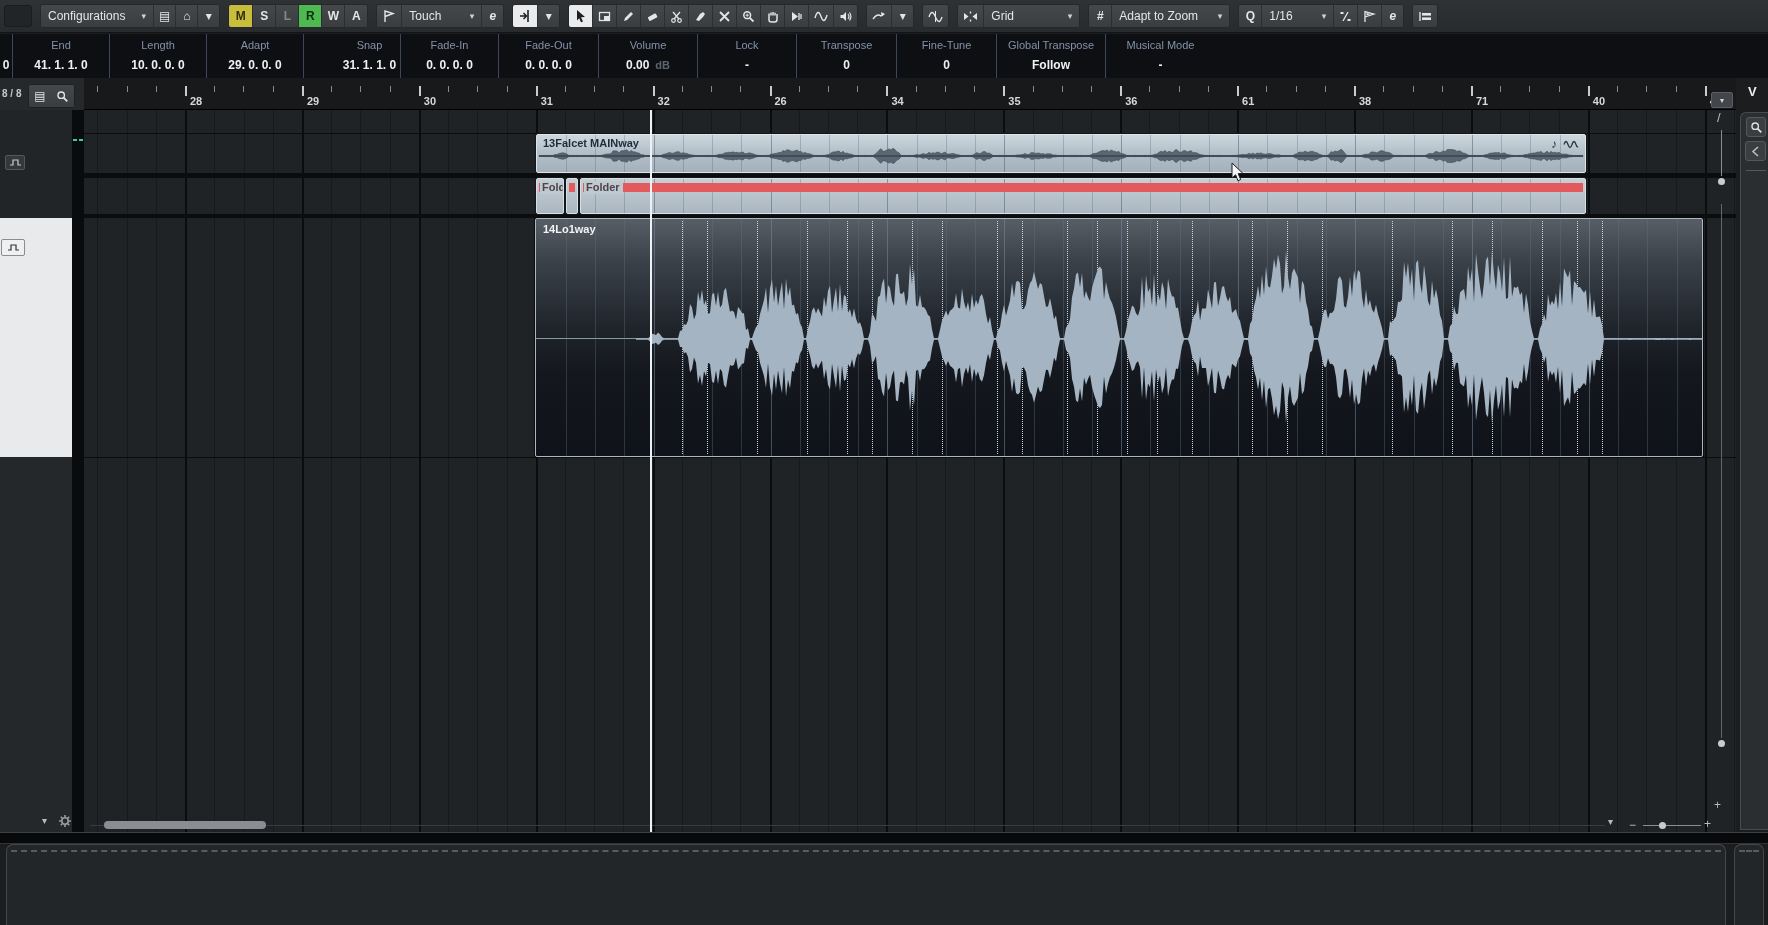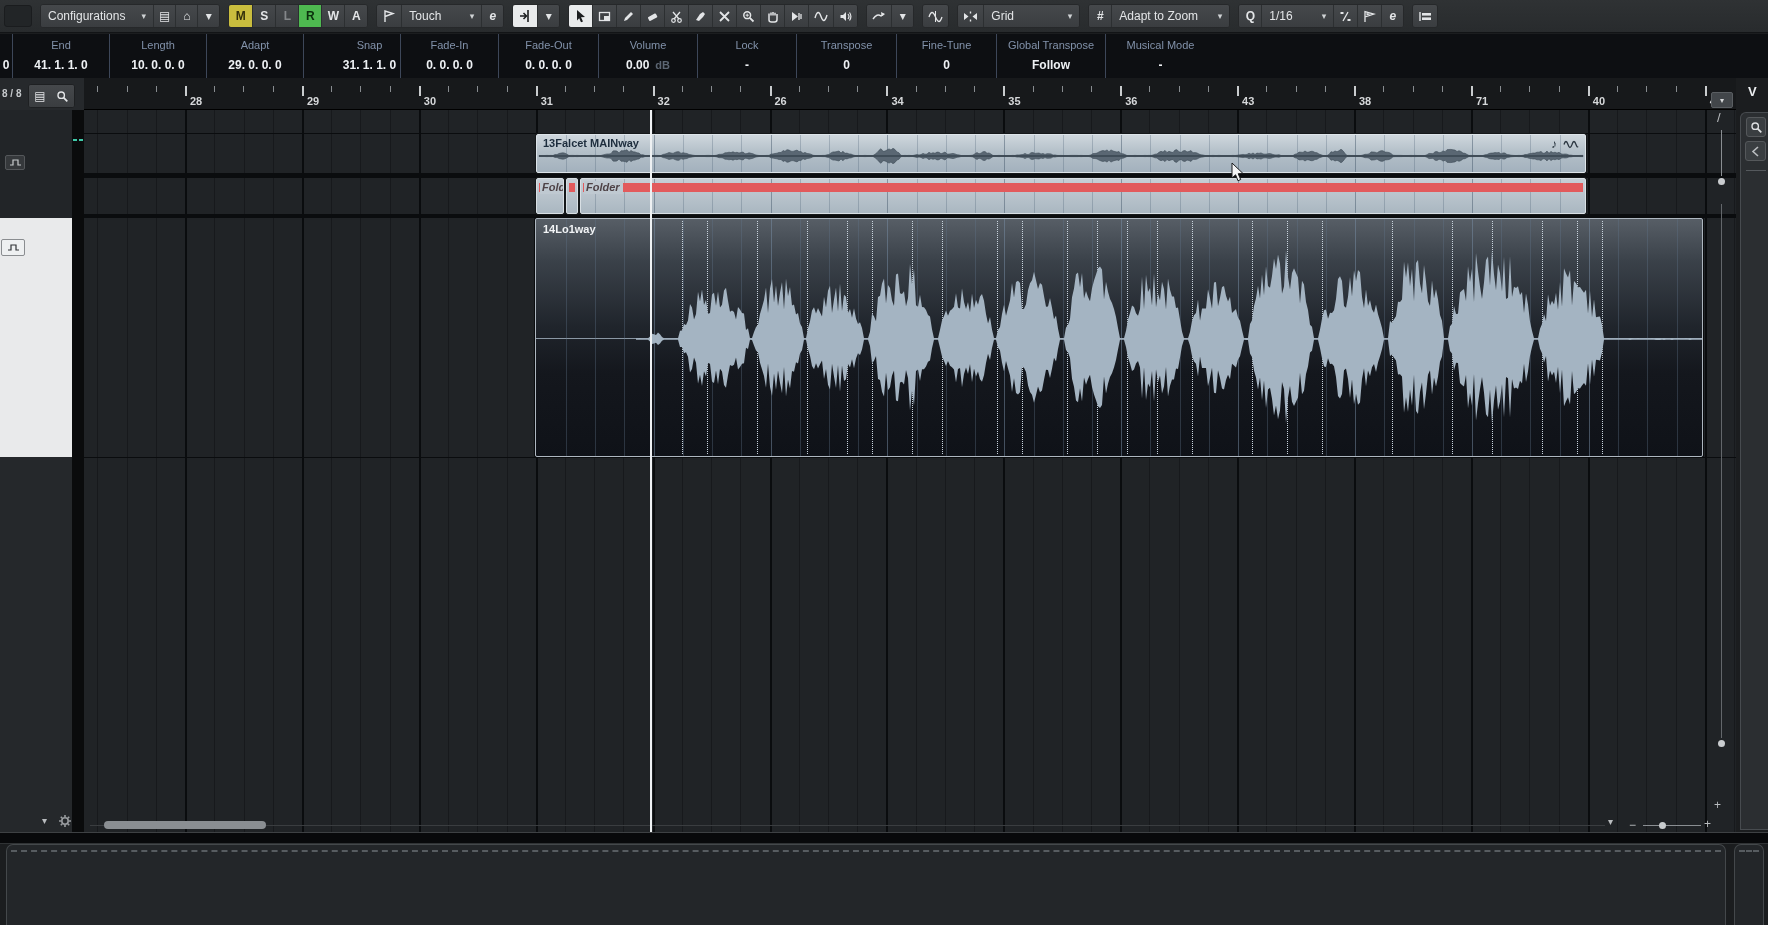"43" div.ruler-label { text: 43 -> 61 }
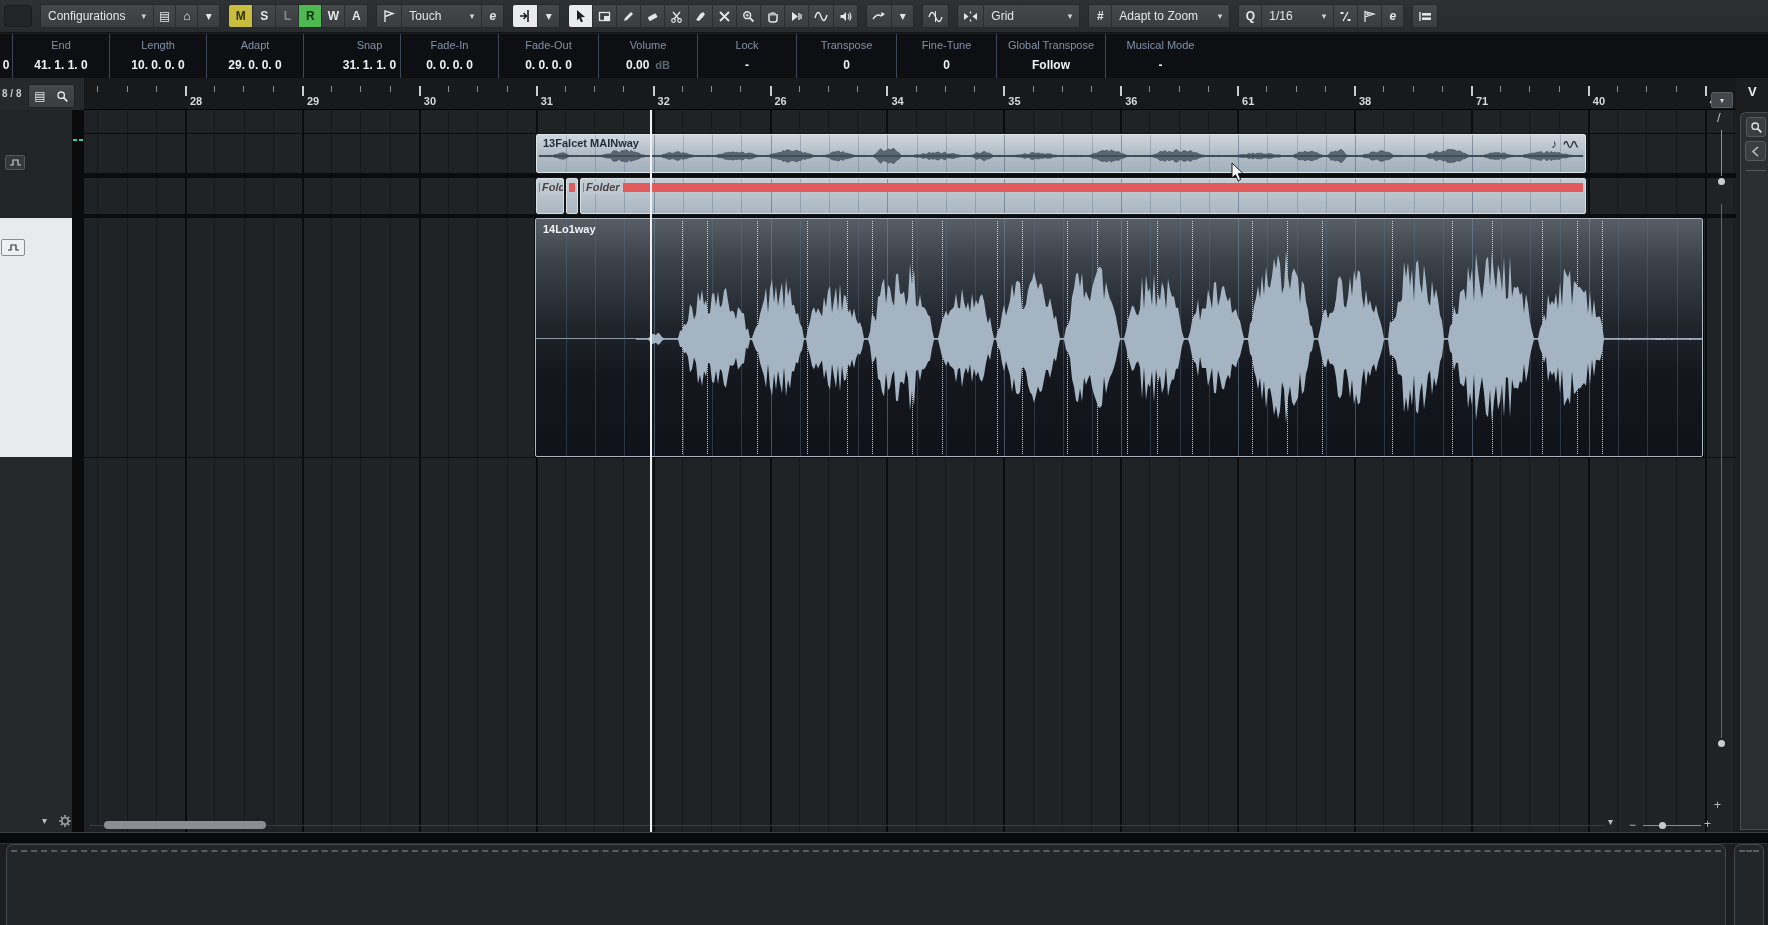"Fold" .ev-folder { font-style: italic -> none }
